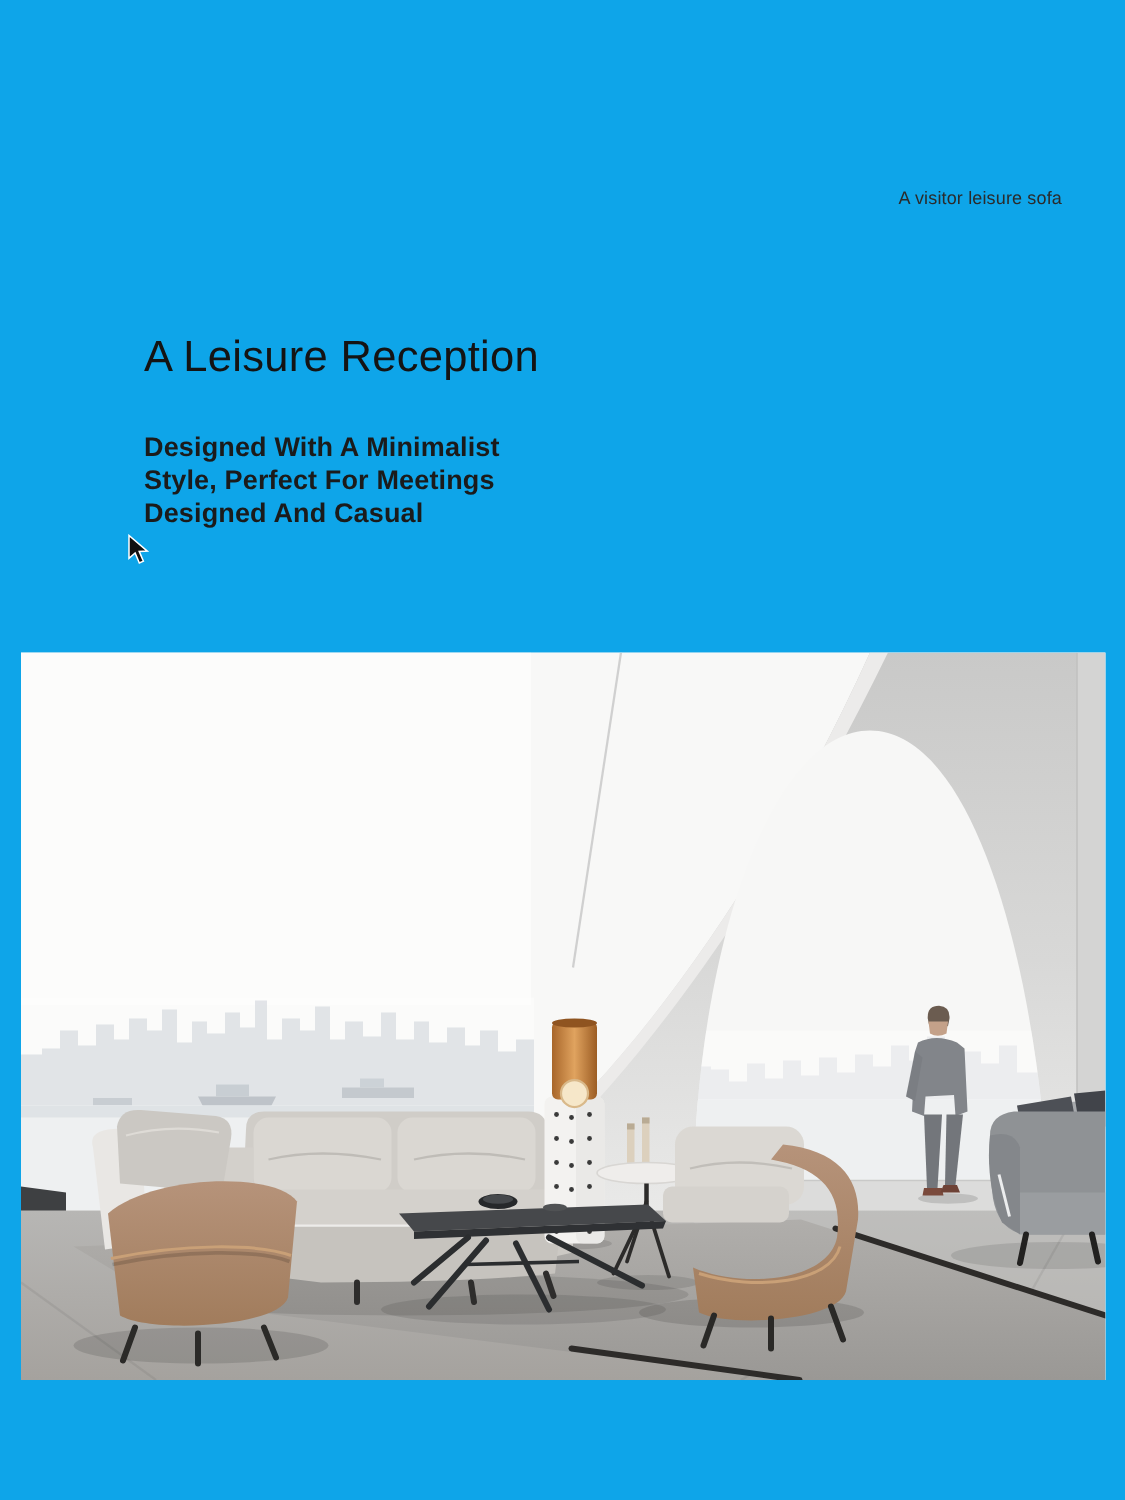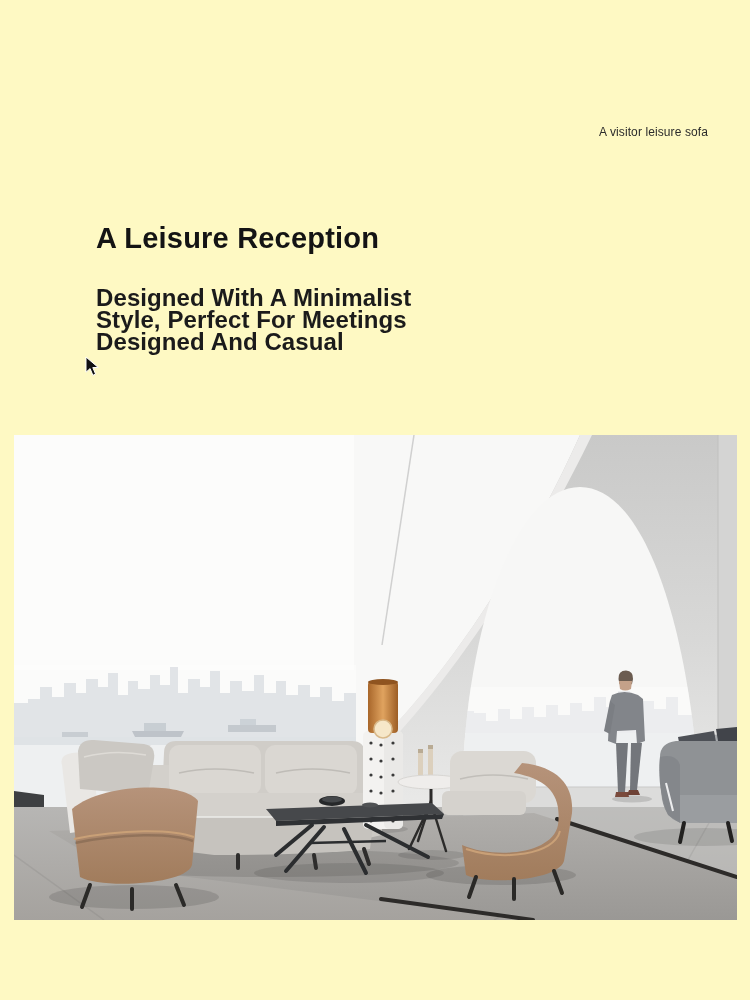"A visitor leisure sofa" .page { background: #fef9c3 -> #0ea5e9 }
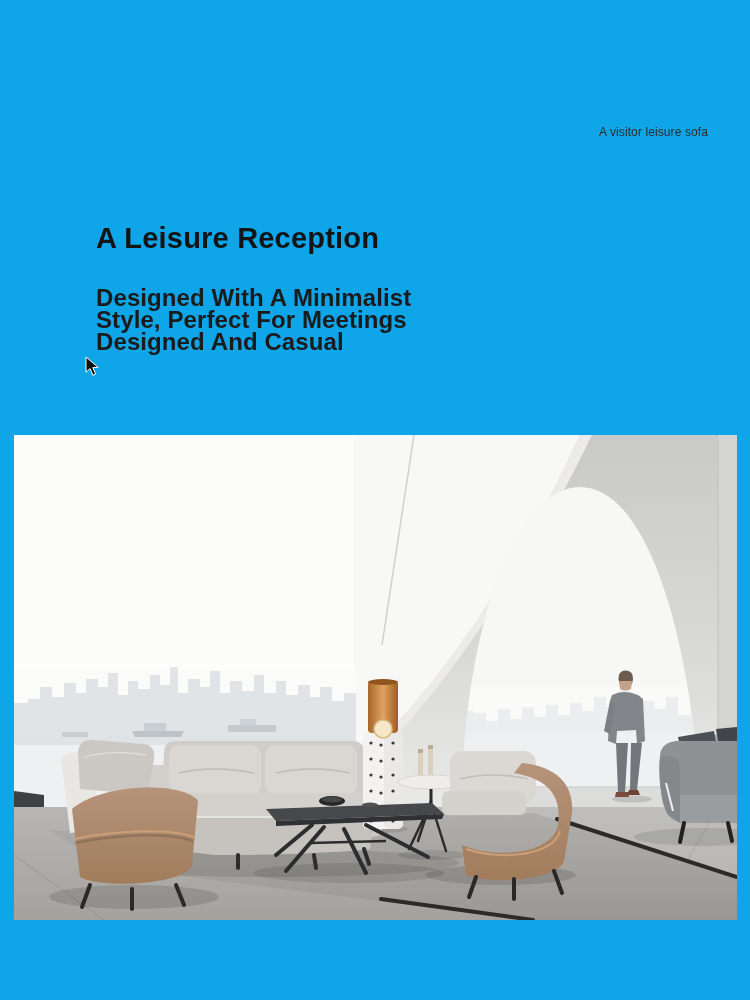"A Leisure Reception" .title { font-weight: 700 -> 400 }
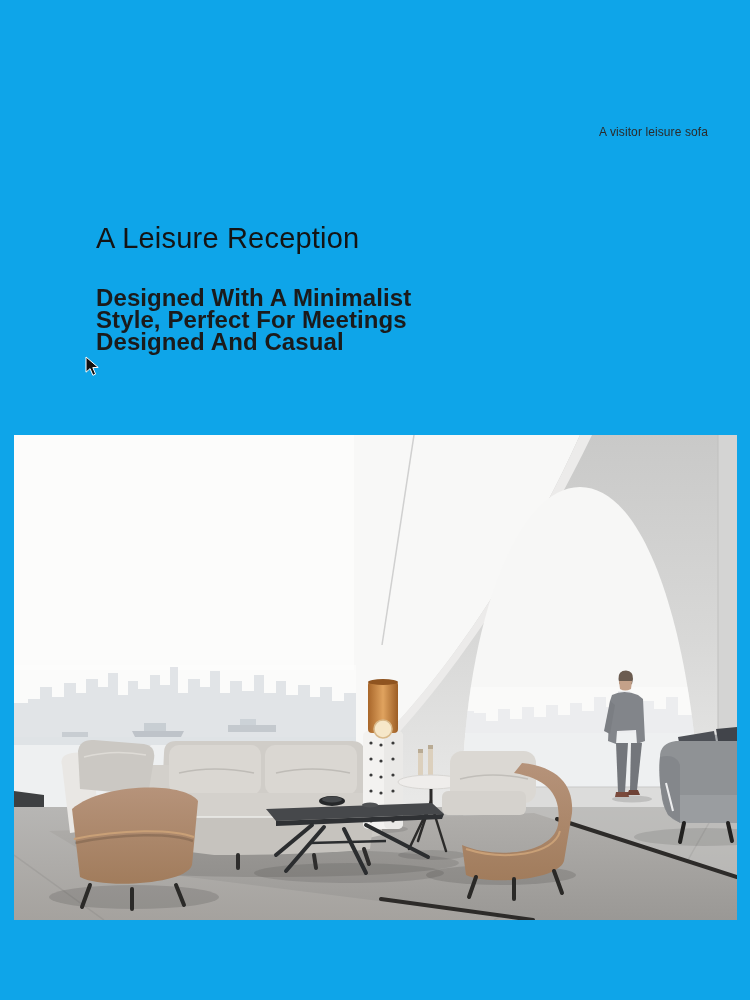"Designed With A Minimalist" .subtitle { font-size: 24px -> 18px }
